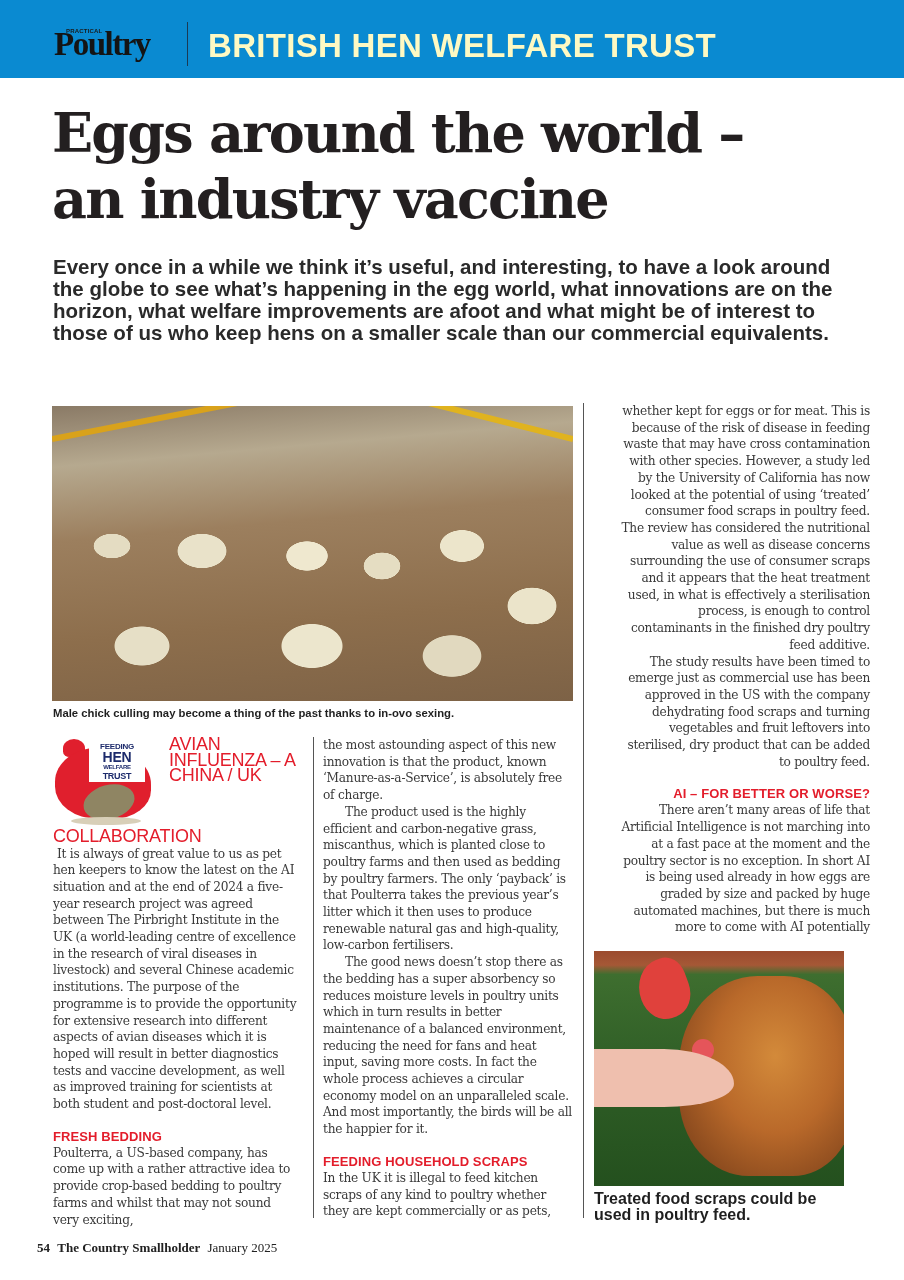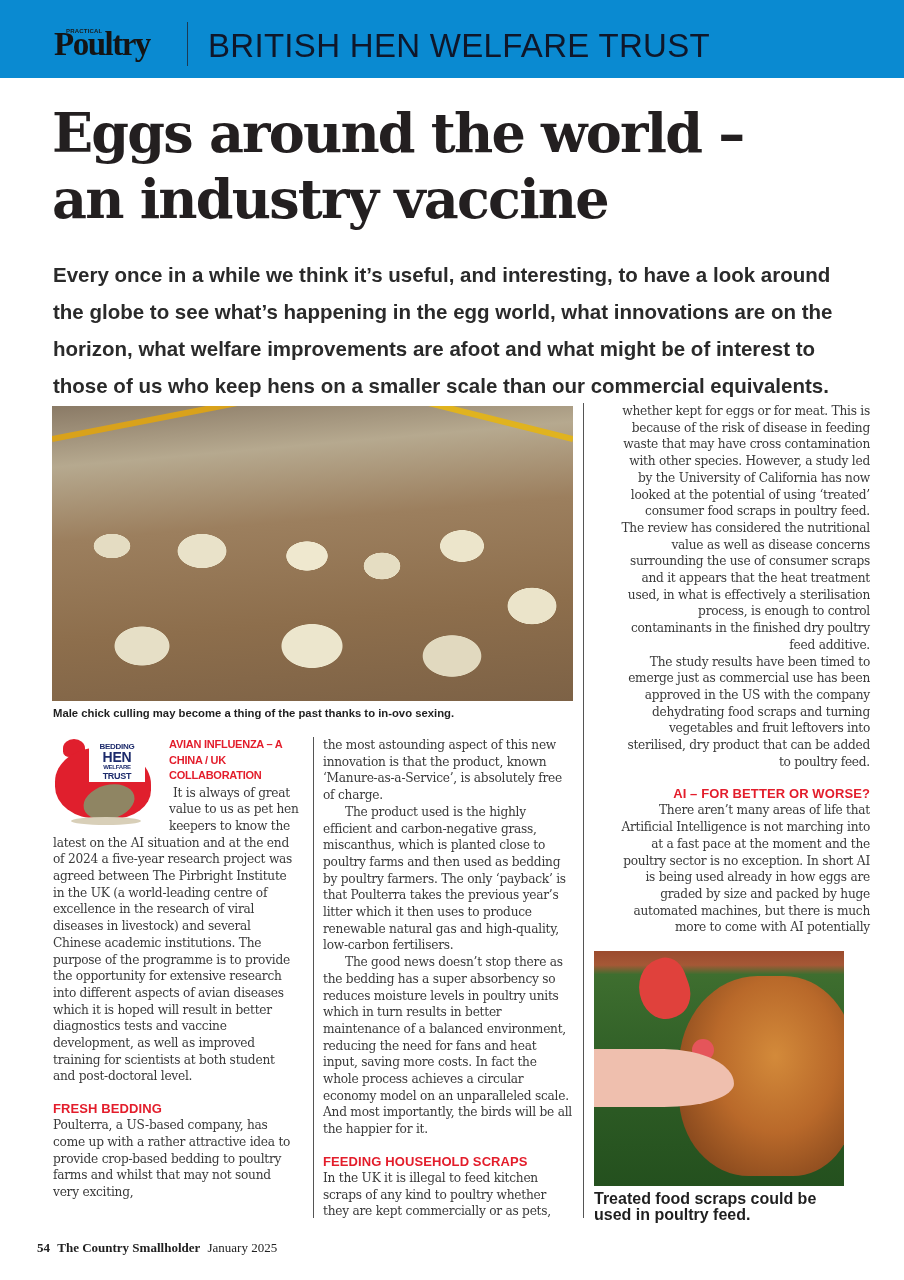"BRITISH HEN WELFARE TRUST" .banner-title { color: #0f172a -> #fef9c3; font-weight: normal -> bold }
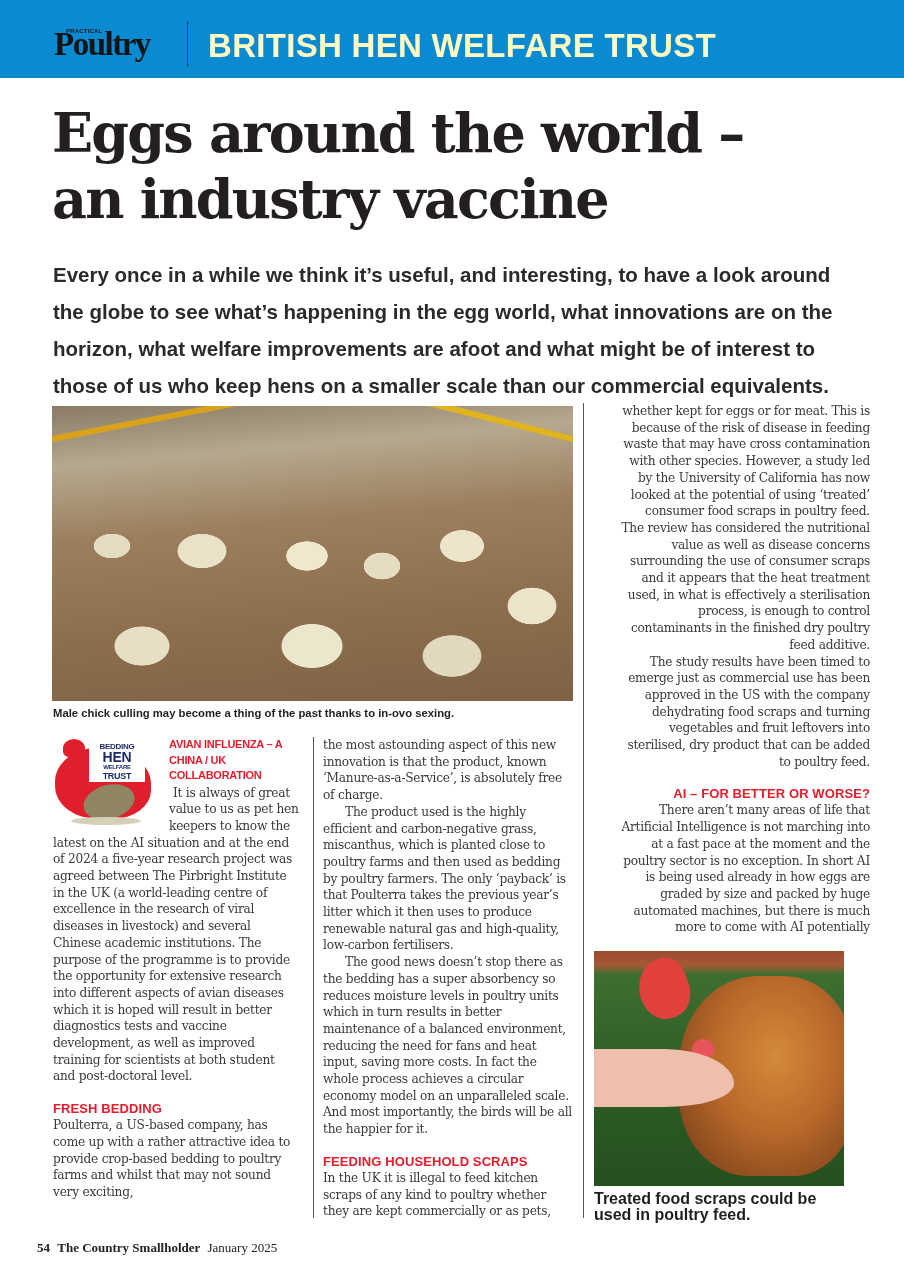"Every once in a while" .standfirst { line-height: 37px -> 22px }
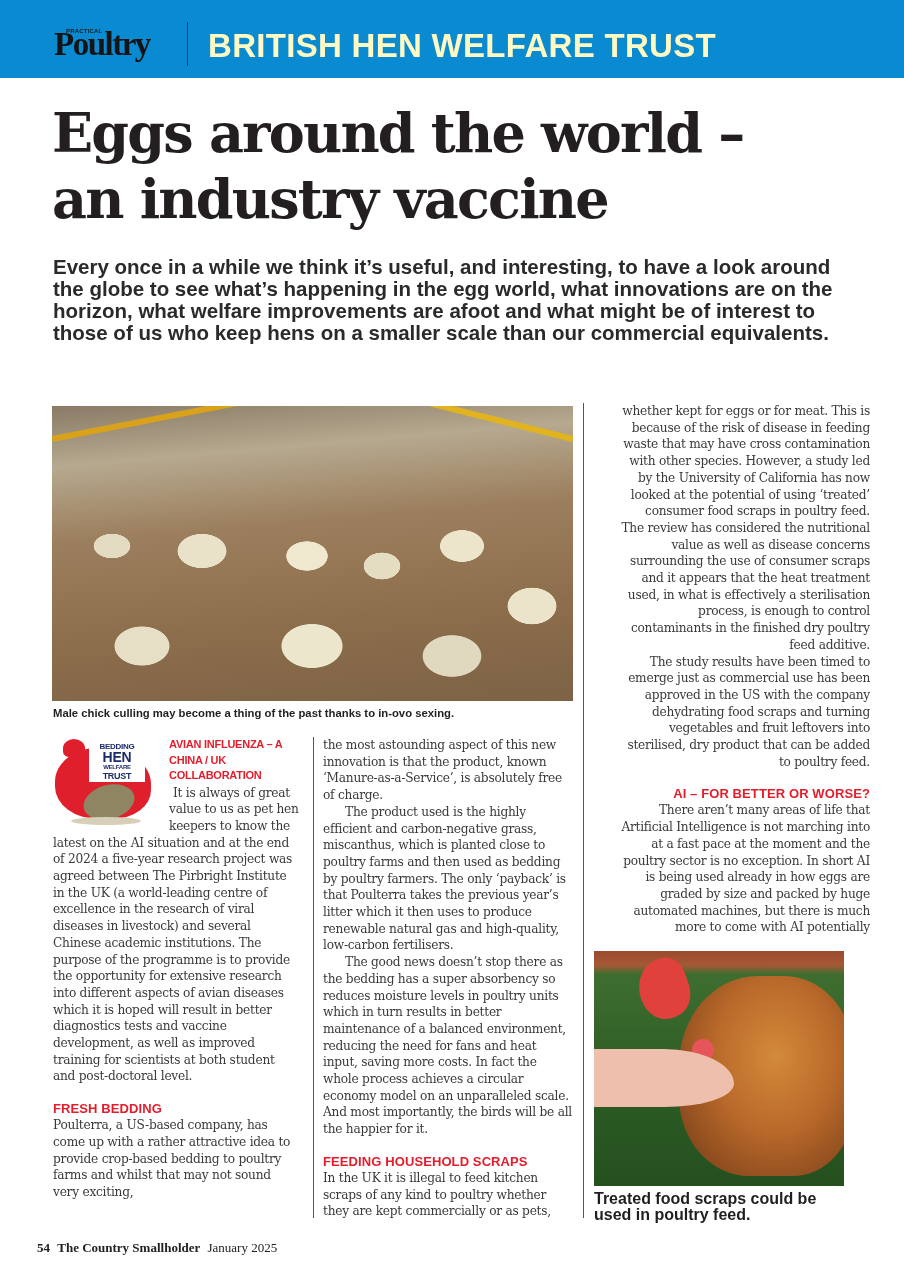"BEDDING" div.t1 { text: BEDDING -> FEEDING }
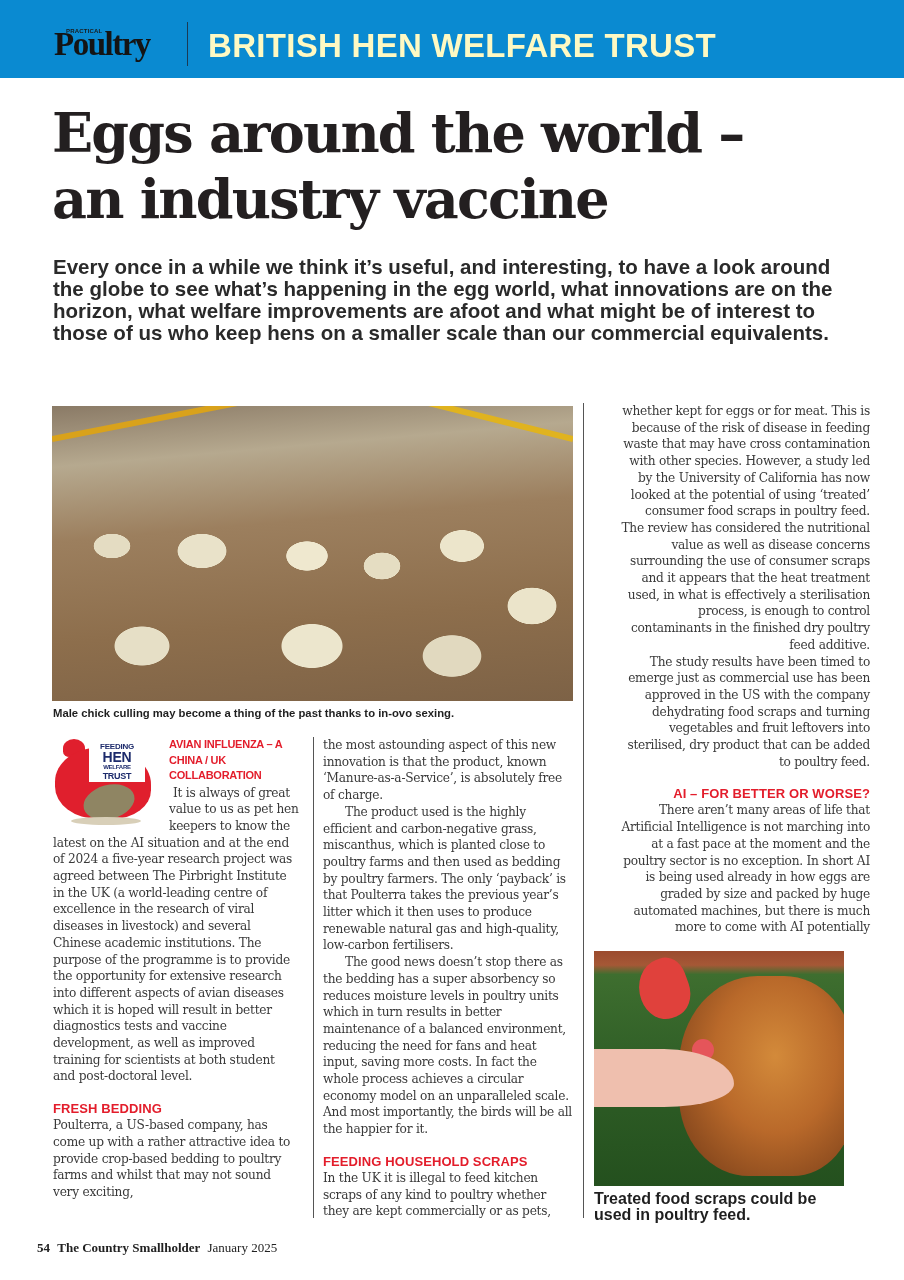"AVIAN INFLUENZA – A CHINA" .logo-head { font-size: 11px -> 18px; font-weight: bold -> normal }
